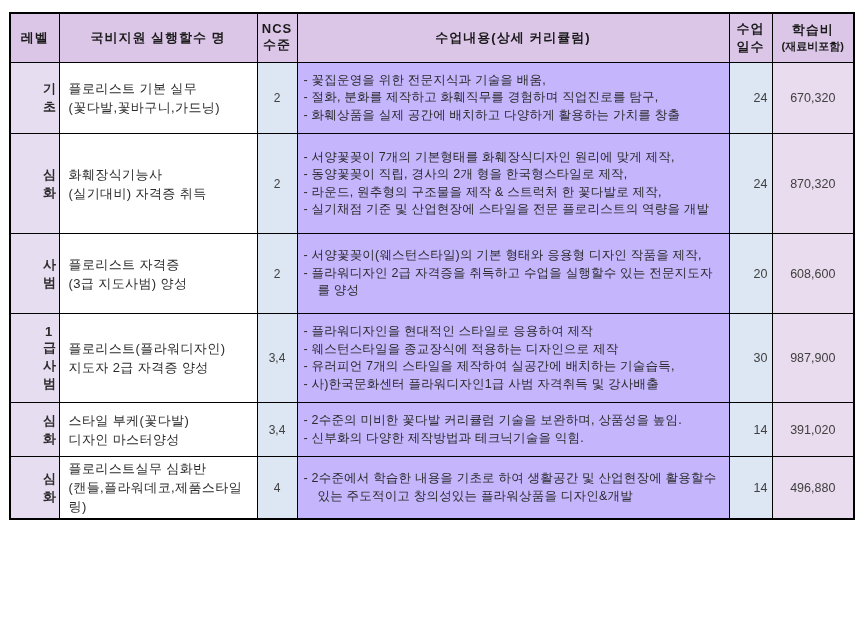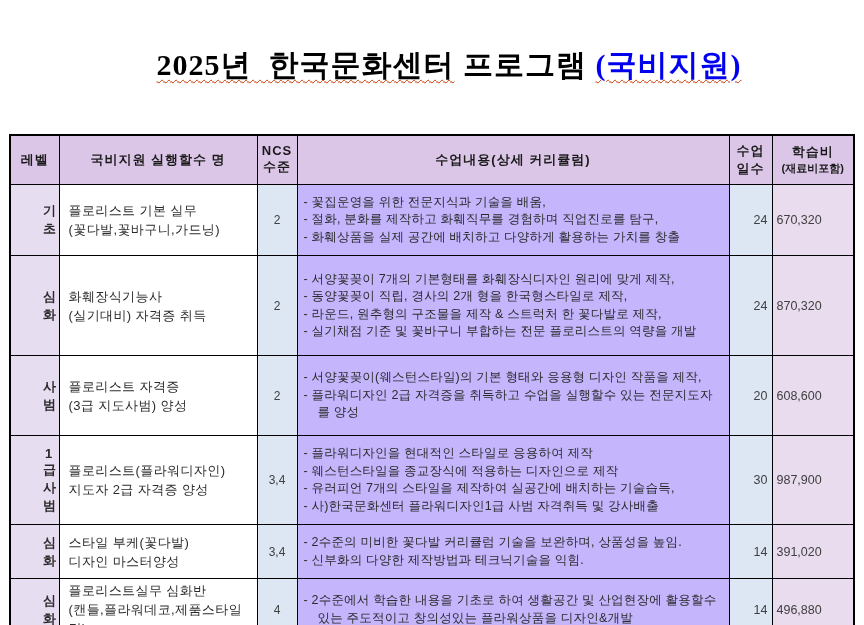"2025년 한국문화센터 프로그램 (국비지원)" div.title { html: <div> <span>2025년 한국문화센터</span><span> 프로그램 </span><span>(국비지원)</span> </div> -> none }
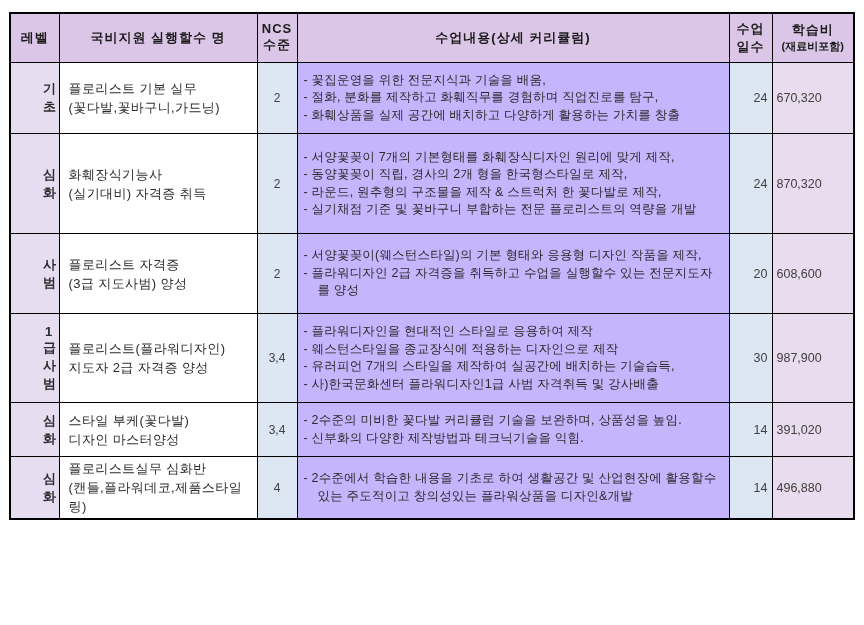"670,320" td.fee-cell { text-align: left -> center }
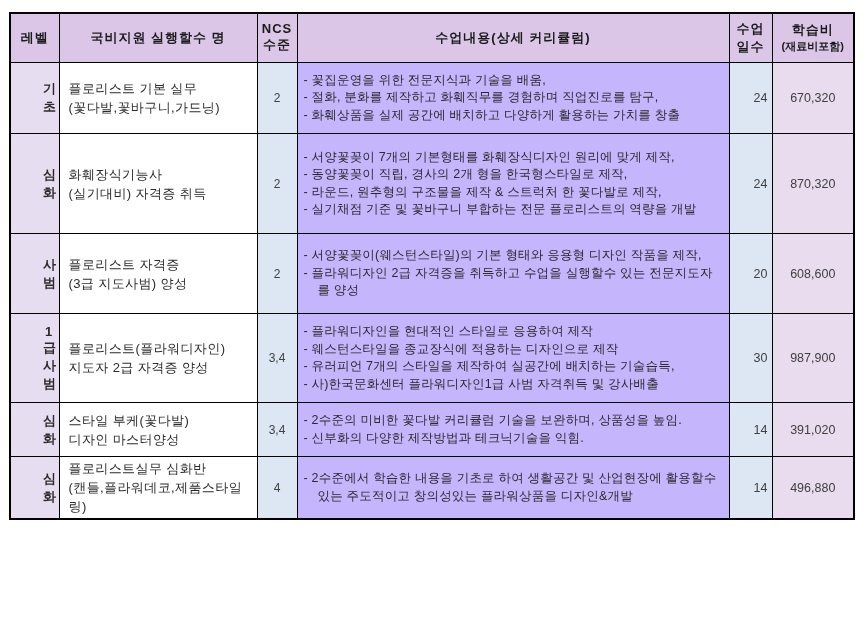"- 실기채점 기준 및 꽃바구니" div.bullet { text: 꽃바구니 부합하는 -> 산업현장에 스타일을 }
